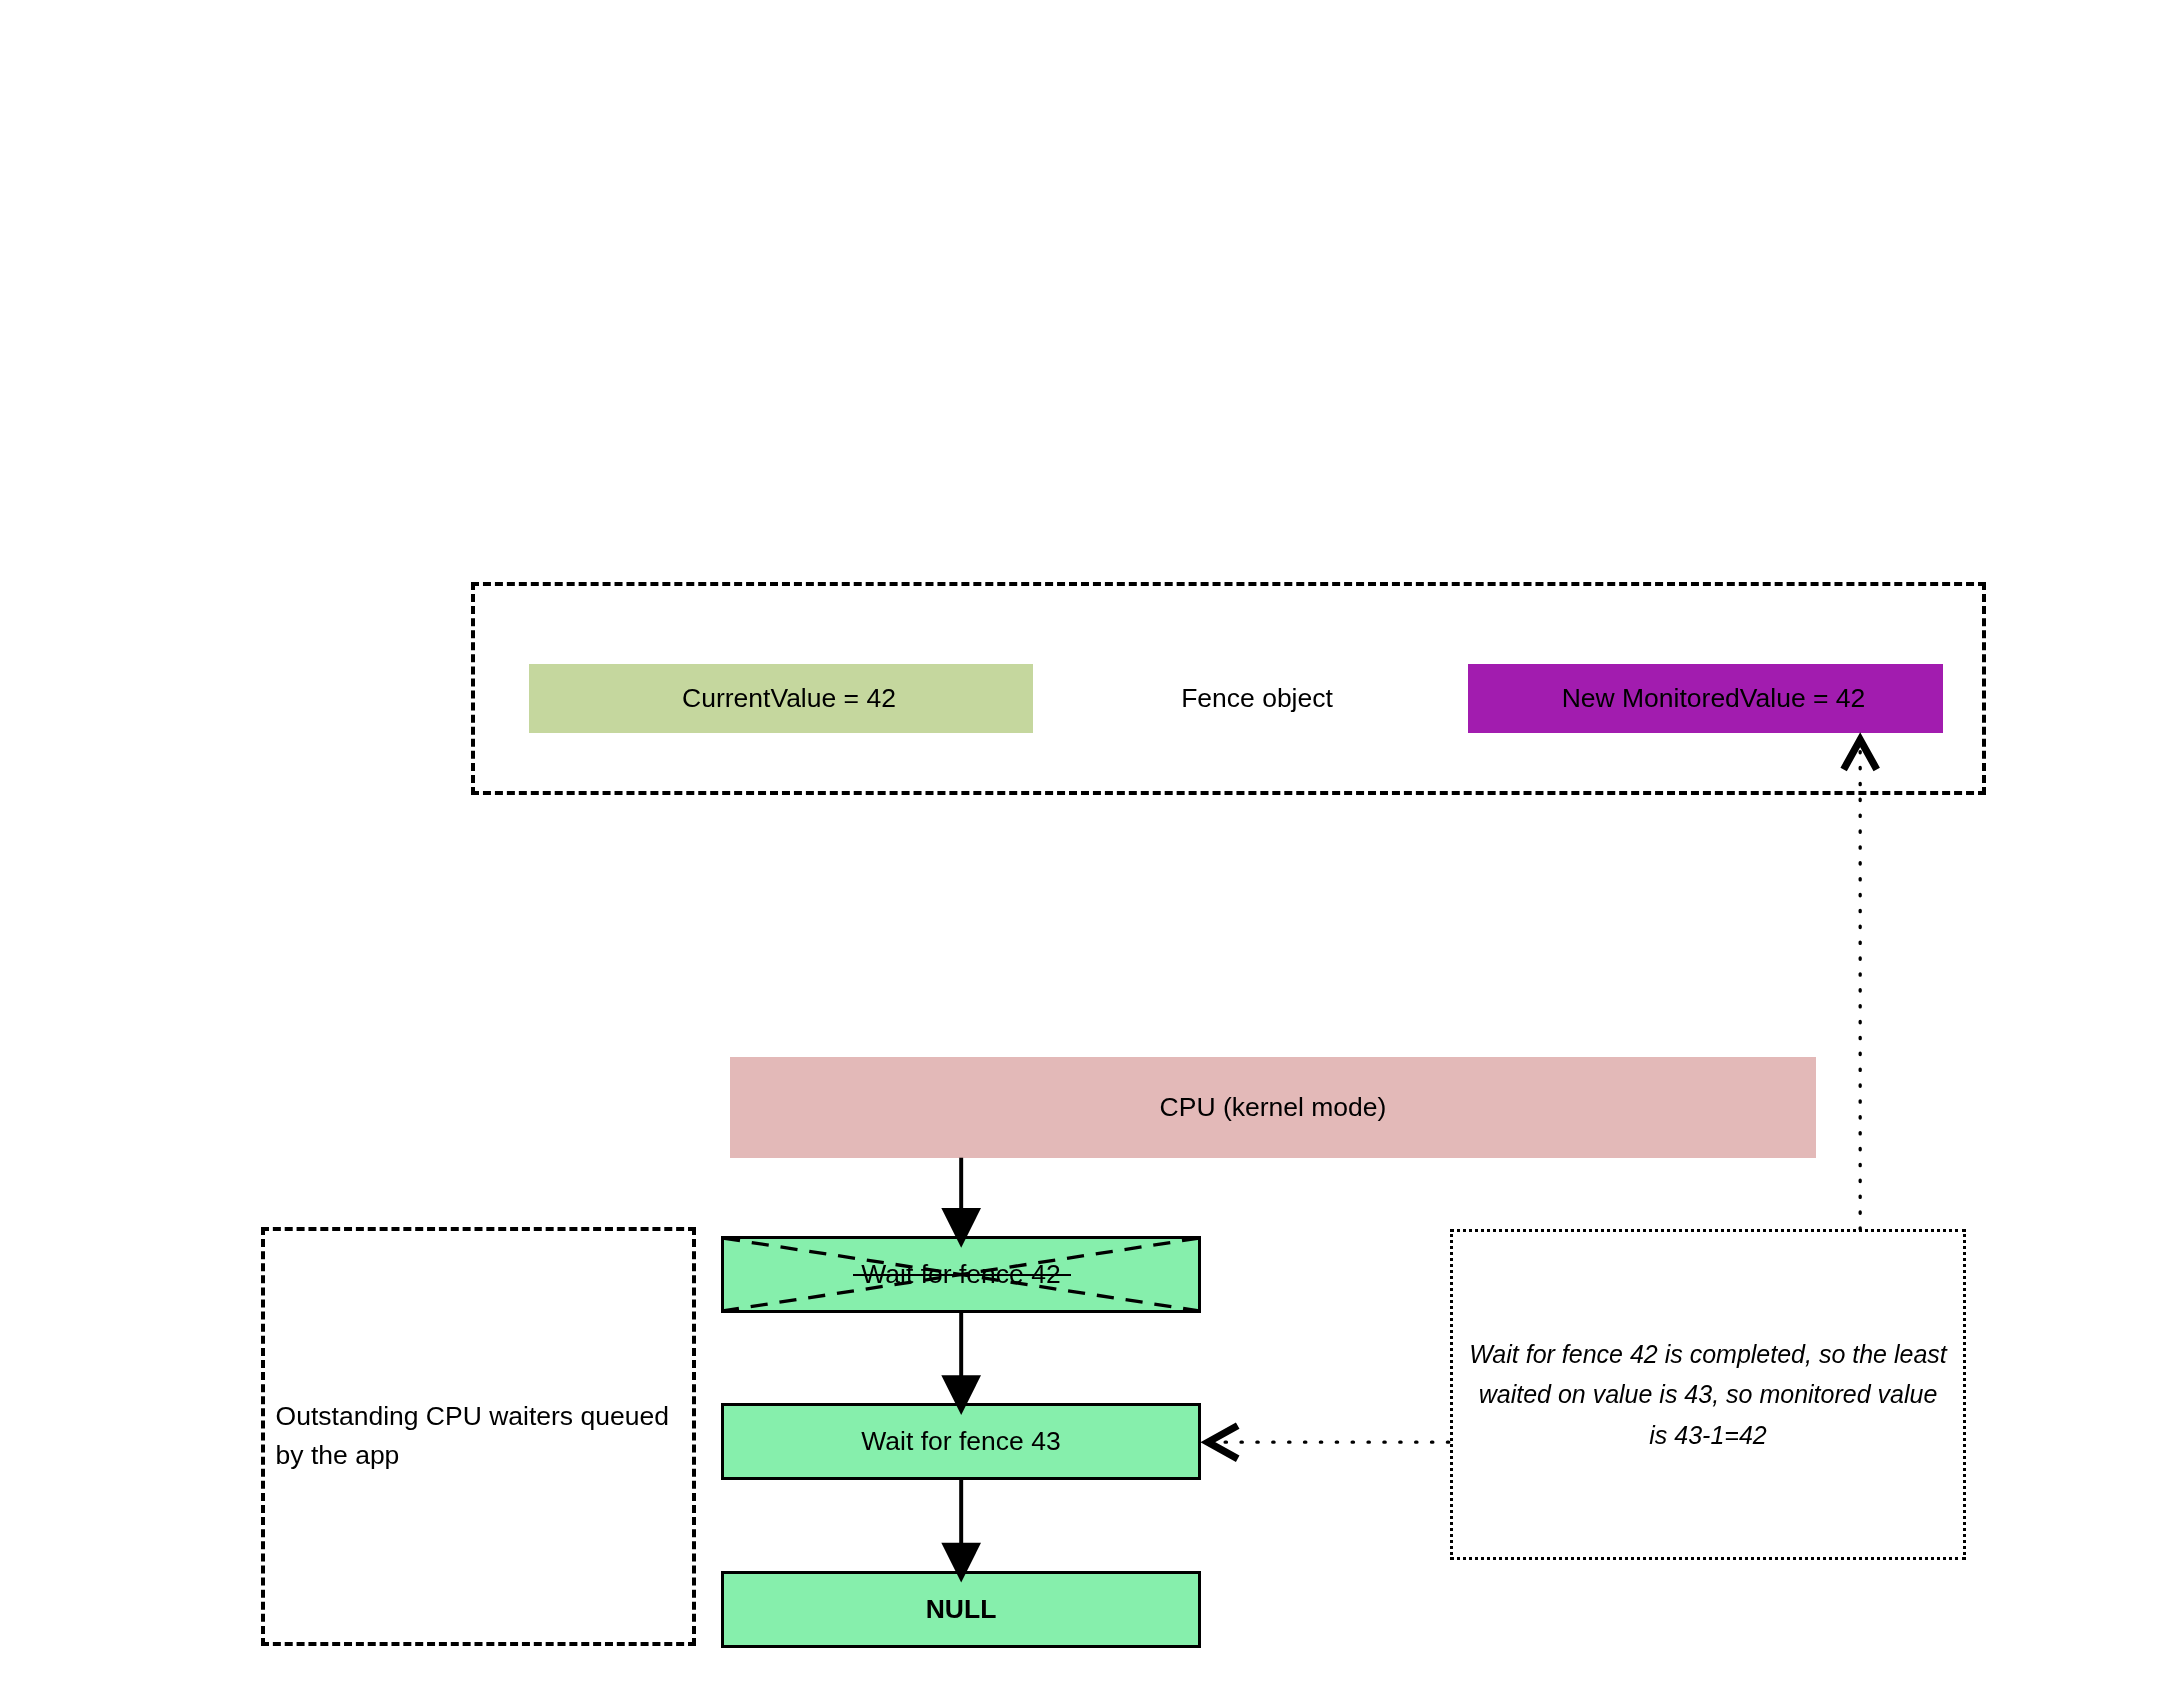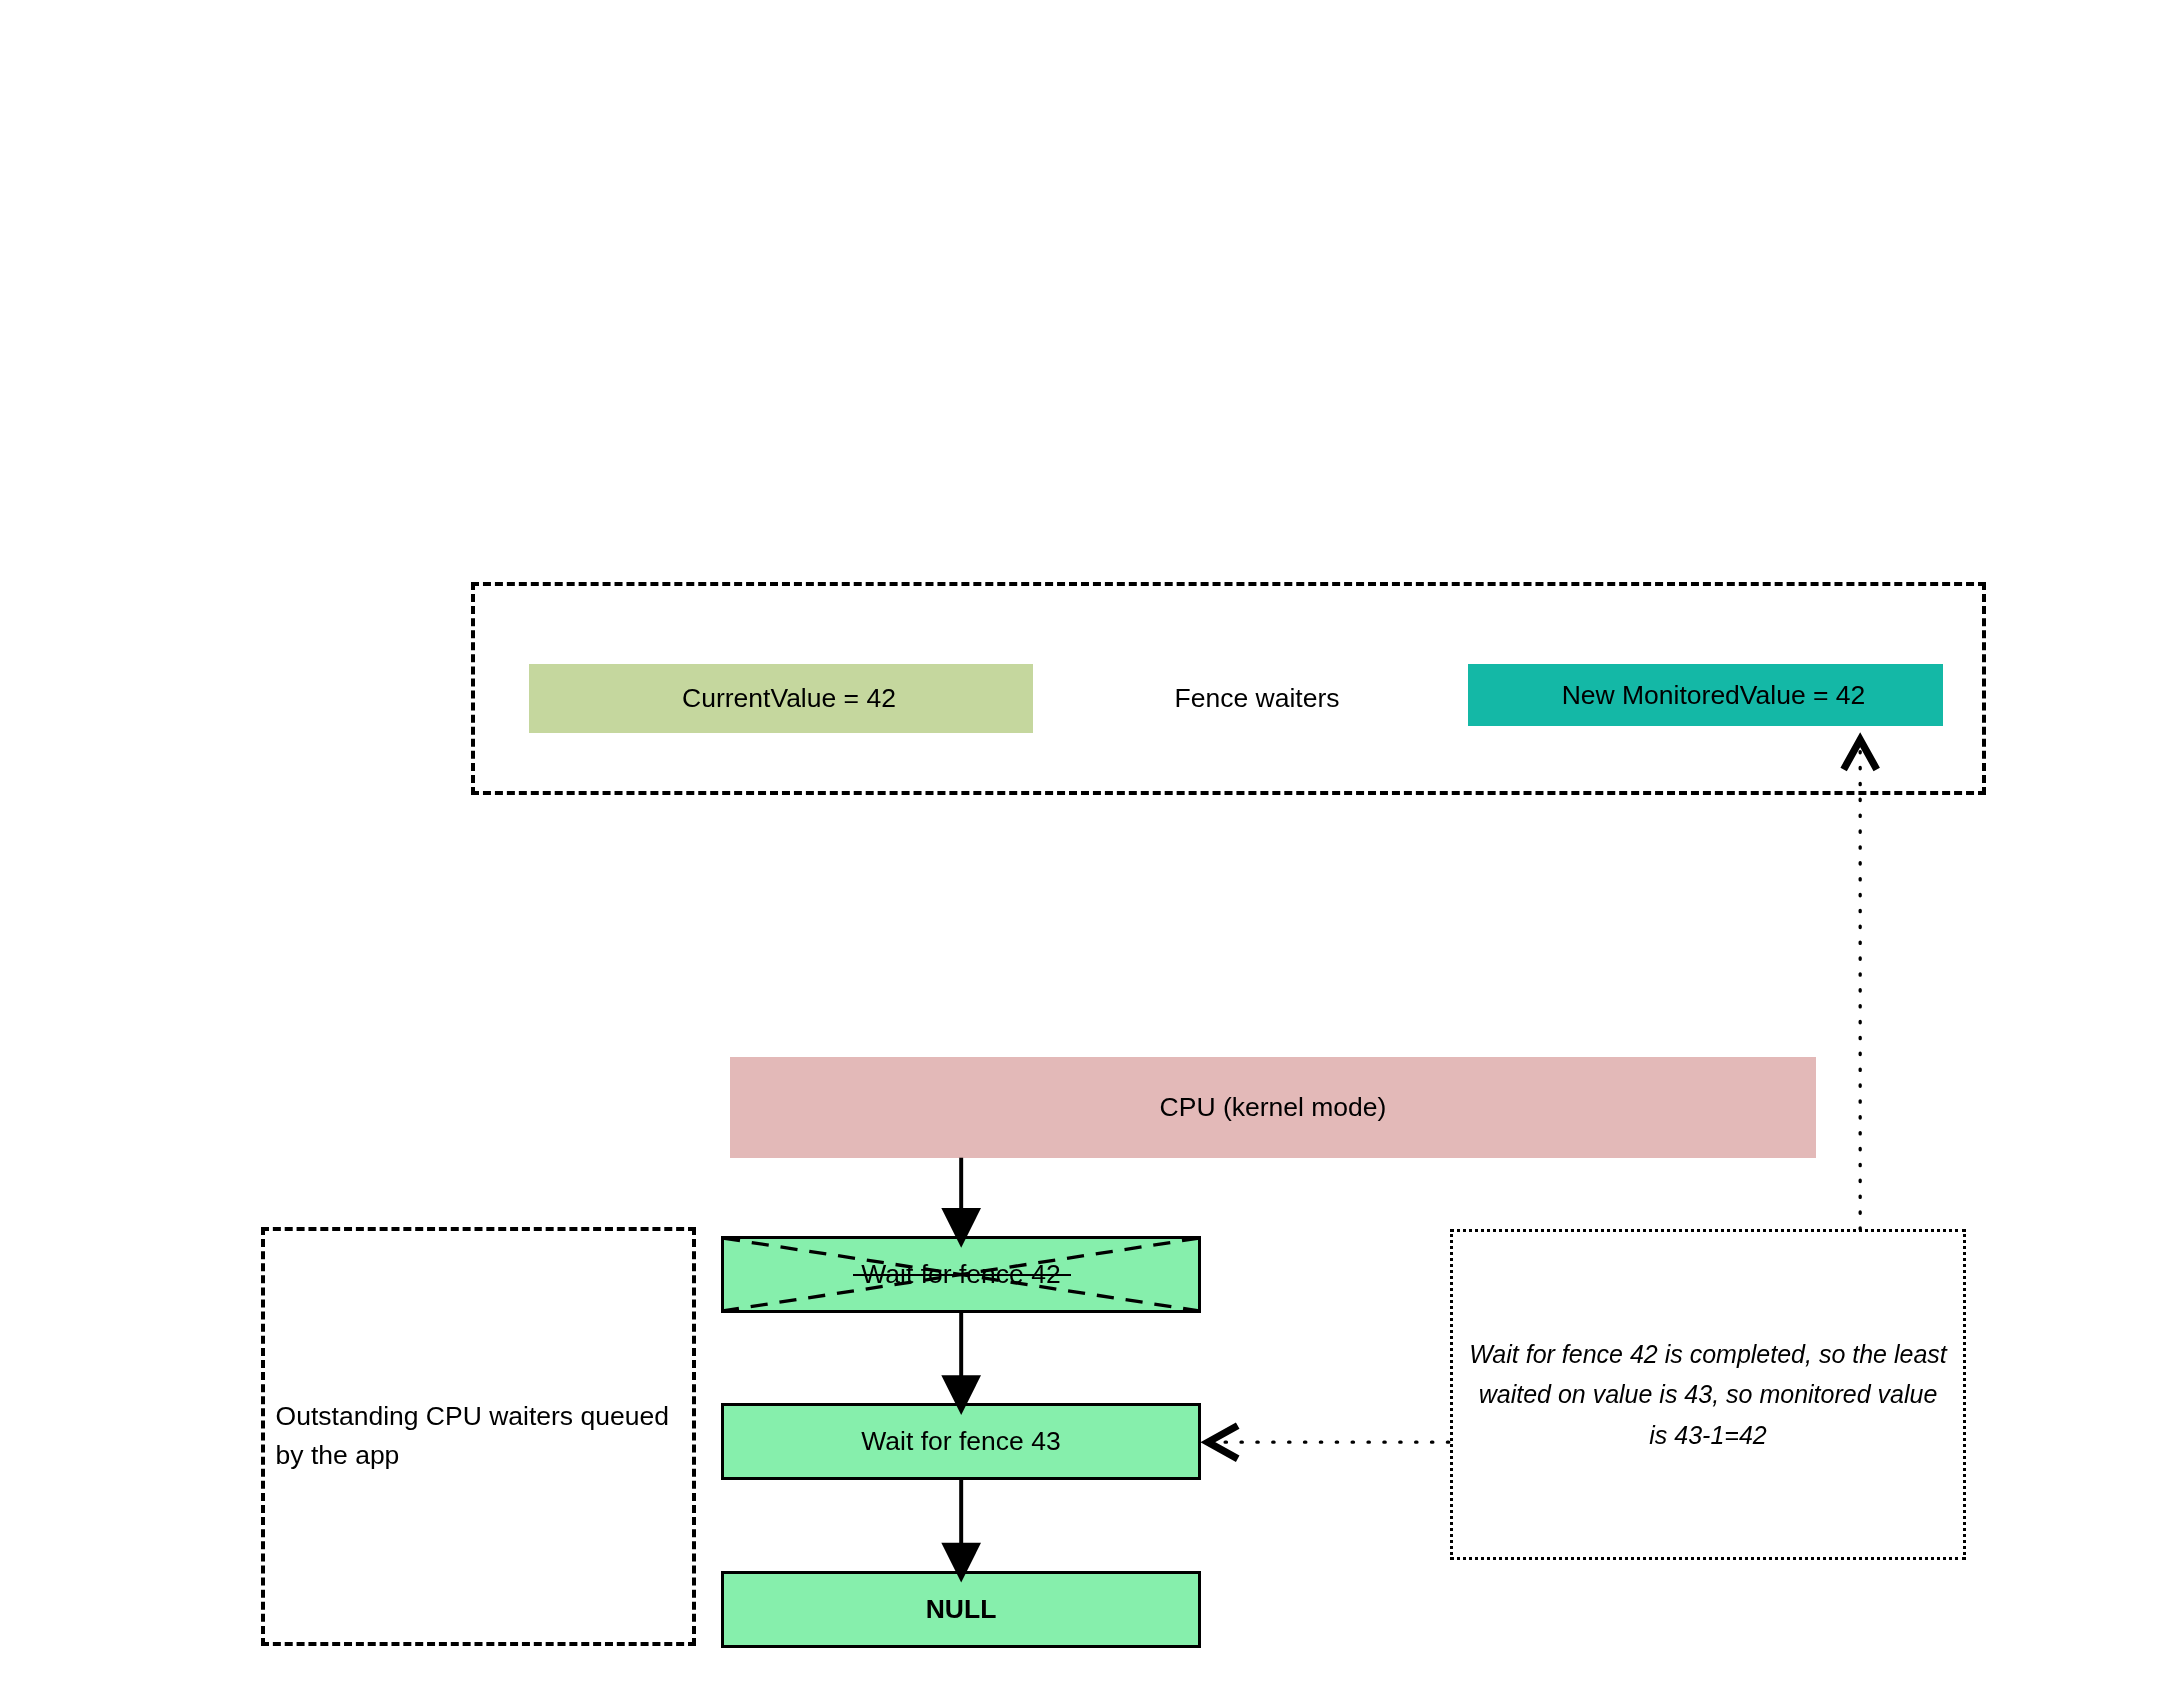"Fence waiters" span { text: waiters -> object }
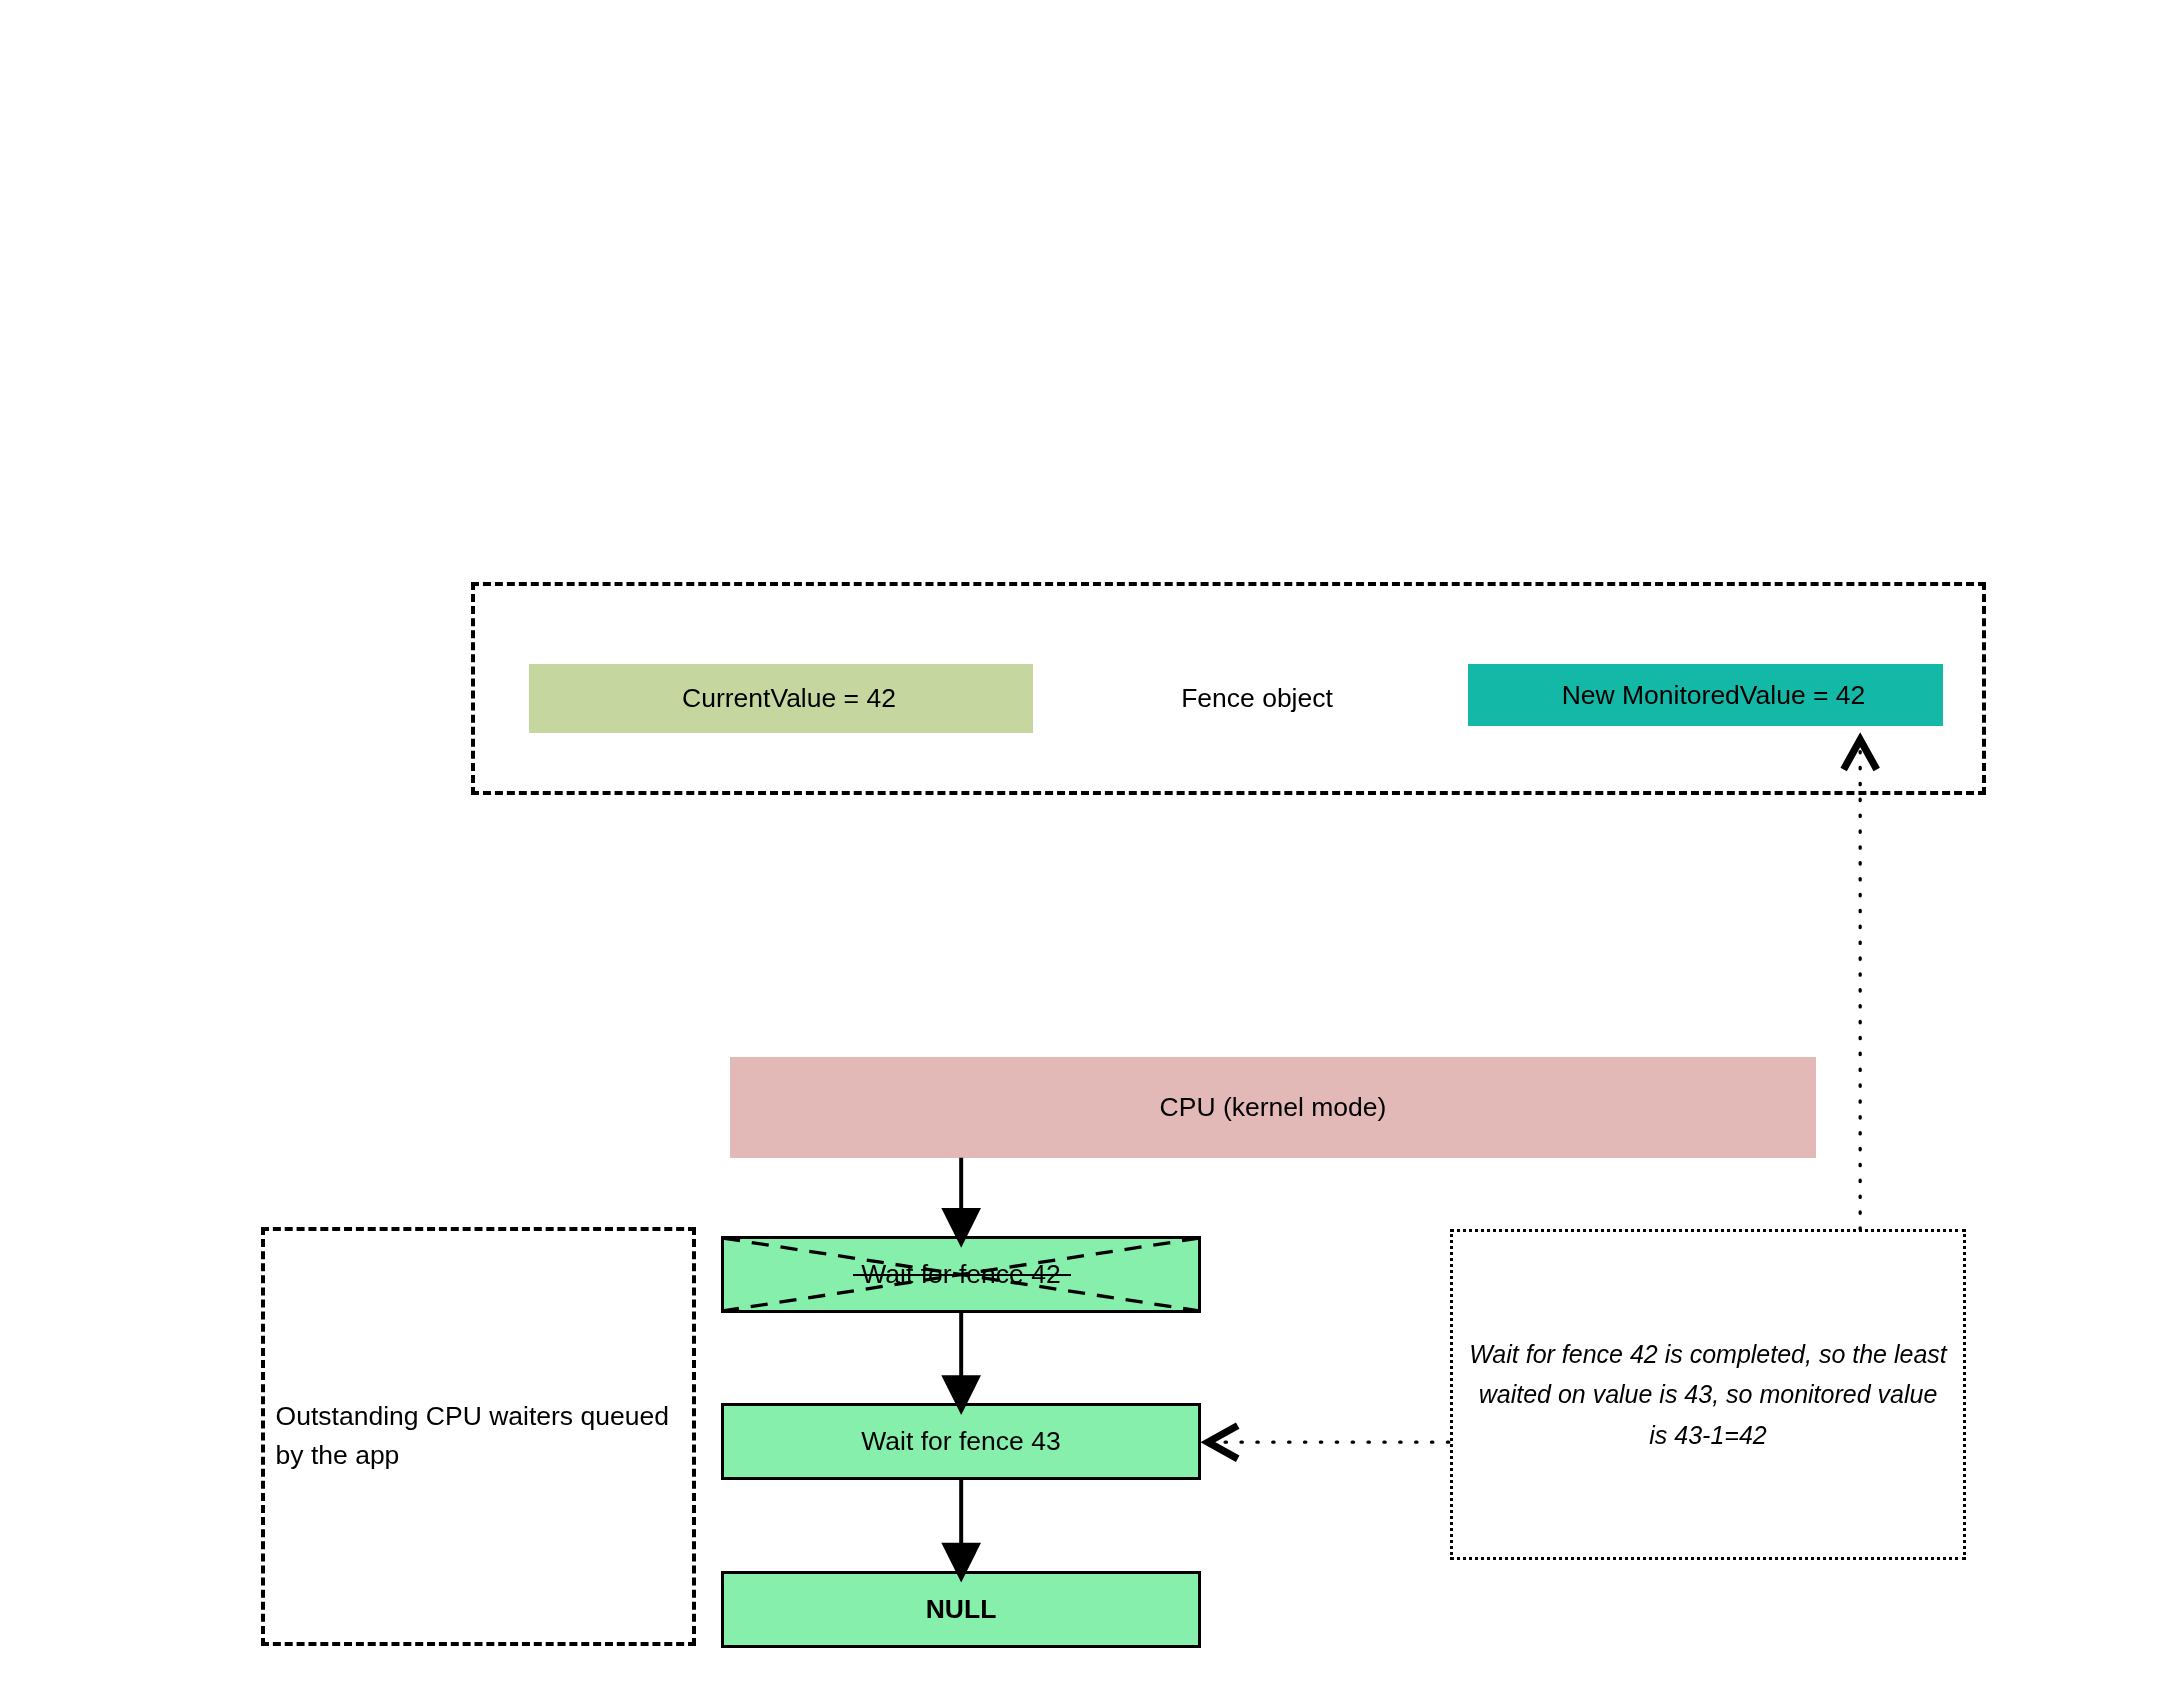"New MonitoredValue = 42" #monitored-value-box { background: #14b8a6 -> #a21caf; height: 62px -> 69px }
